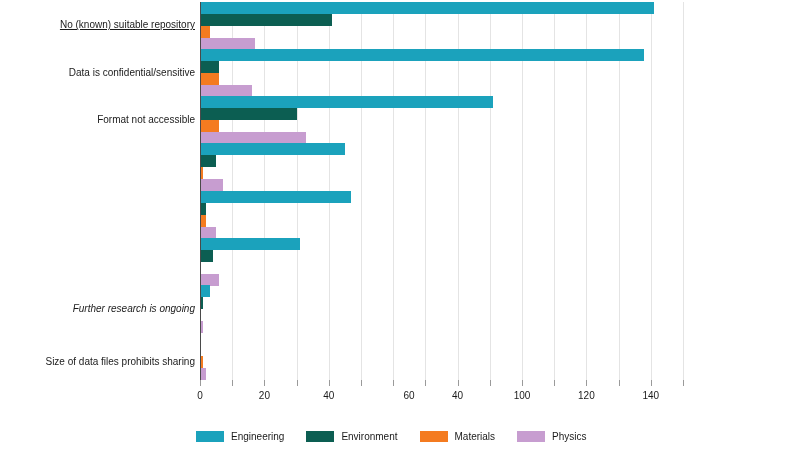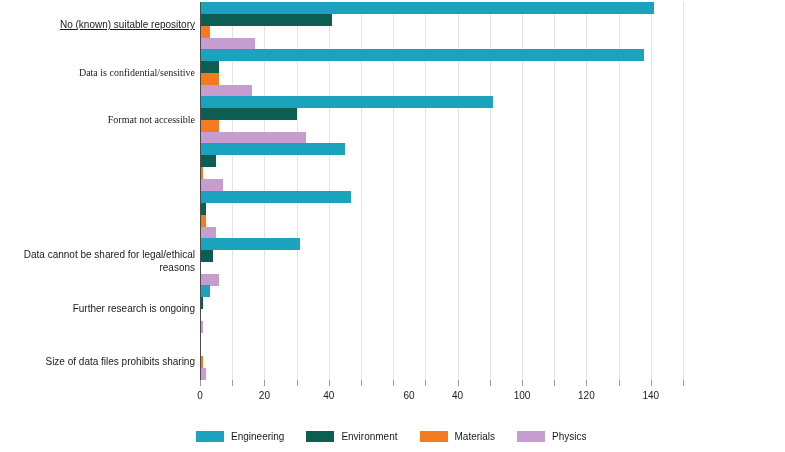"Data is confidential/sensitive" div.ylabel { font-family: Liberation Serif, serif -> none }
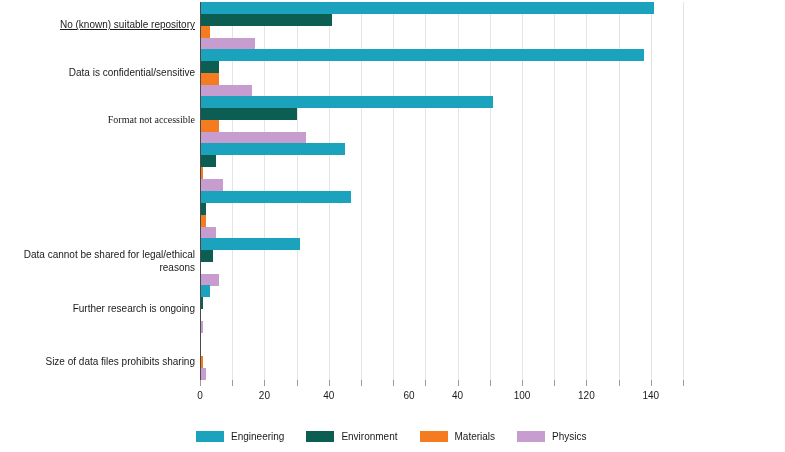"Format not accessible" div.ylabel { font-family: Liberation Serif, serif -> none }
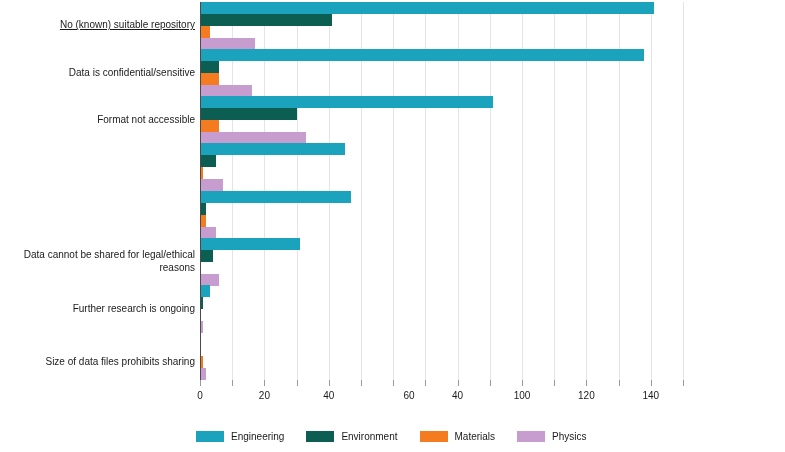"Data cannot be shared for" div.ylabel { html: <div> <div>Data cannot be shared for legal/ethical</div> <div>reasons</div> </div> -> none }
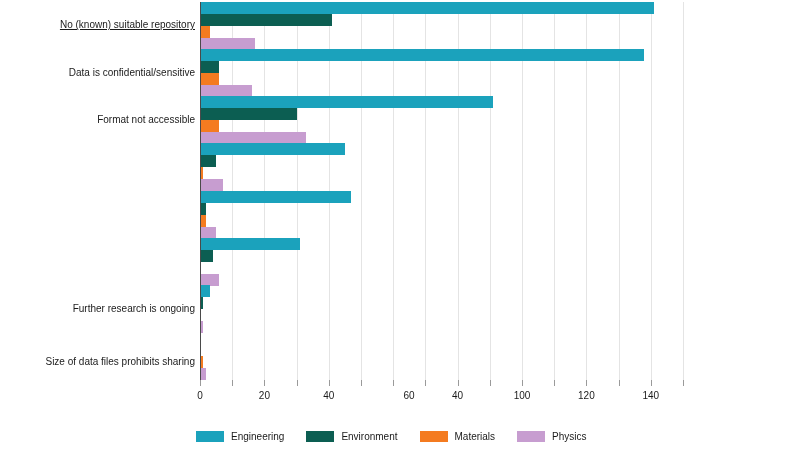"Further research is ongoing" div.ylabel { font-style: none -> italic }
